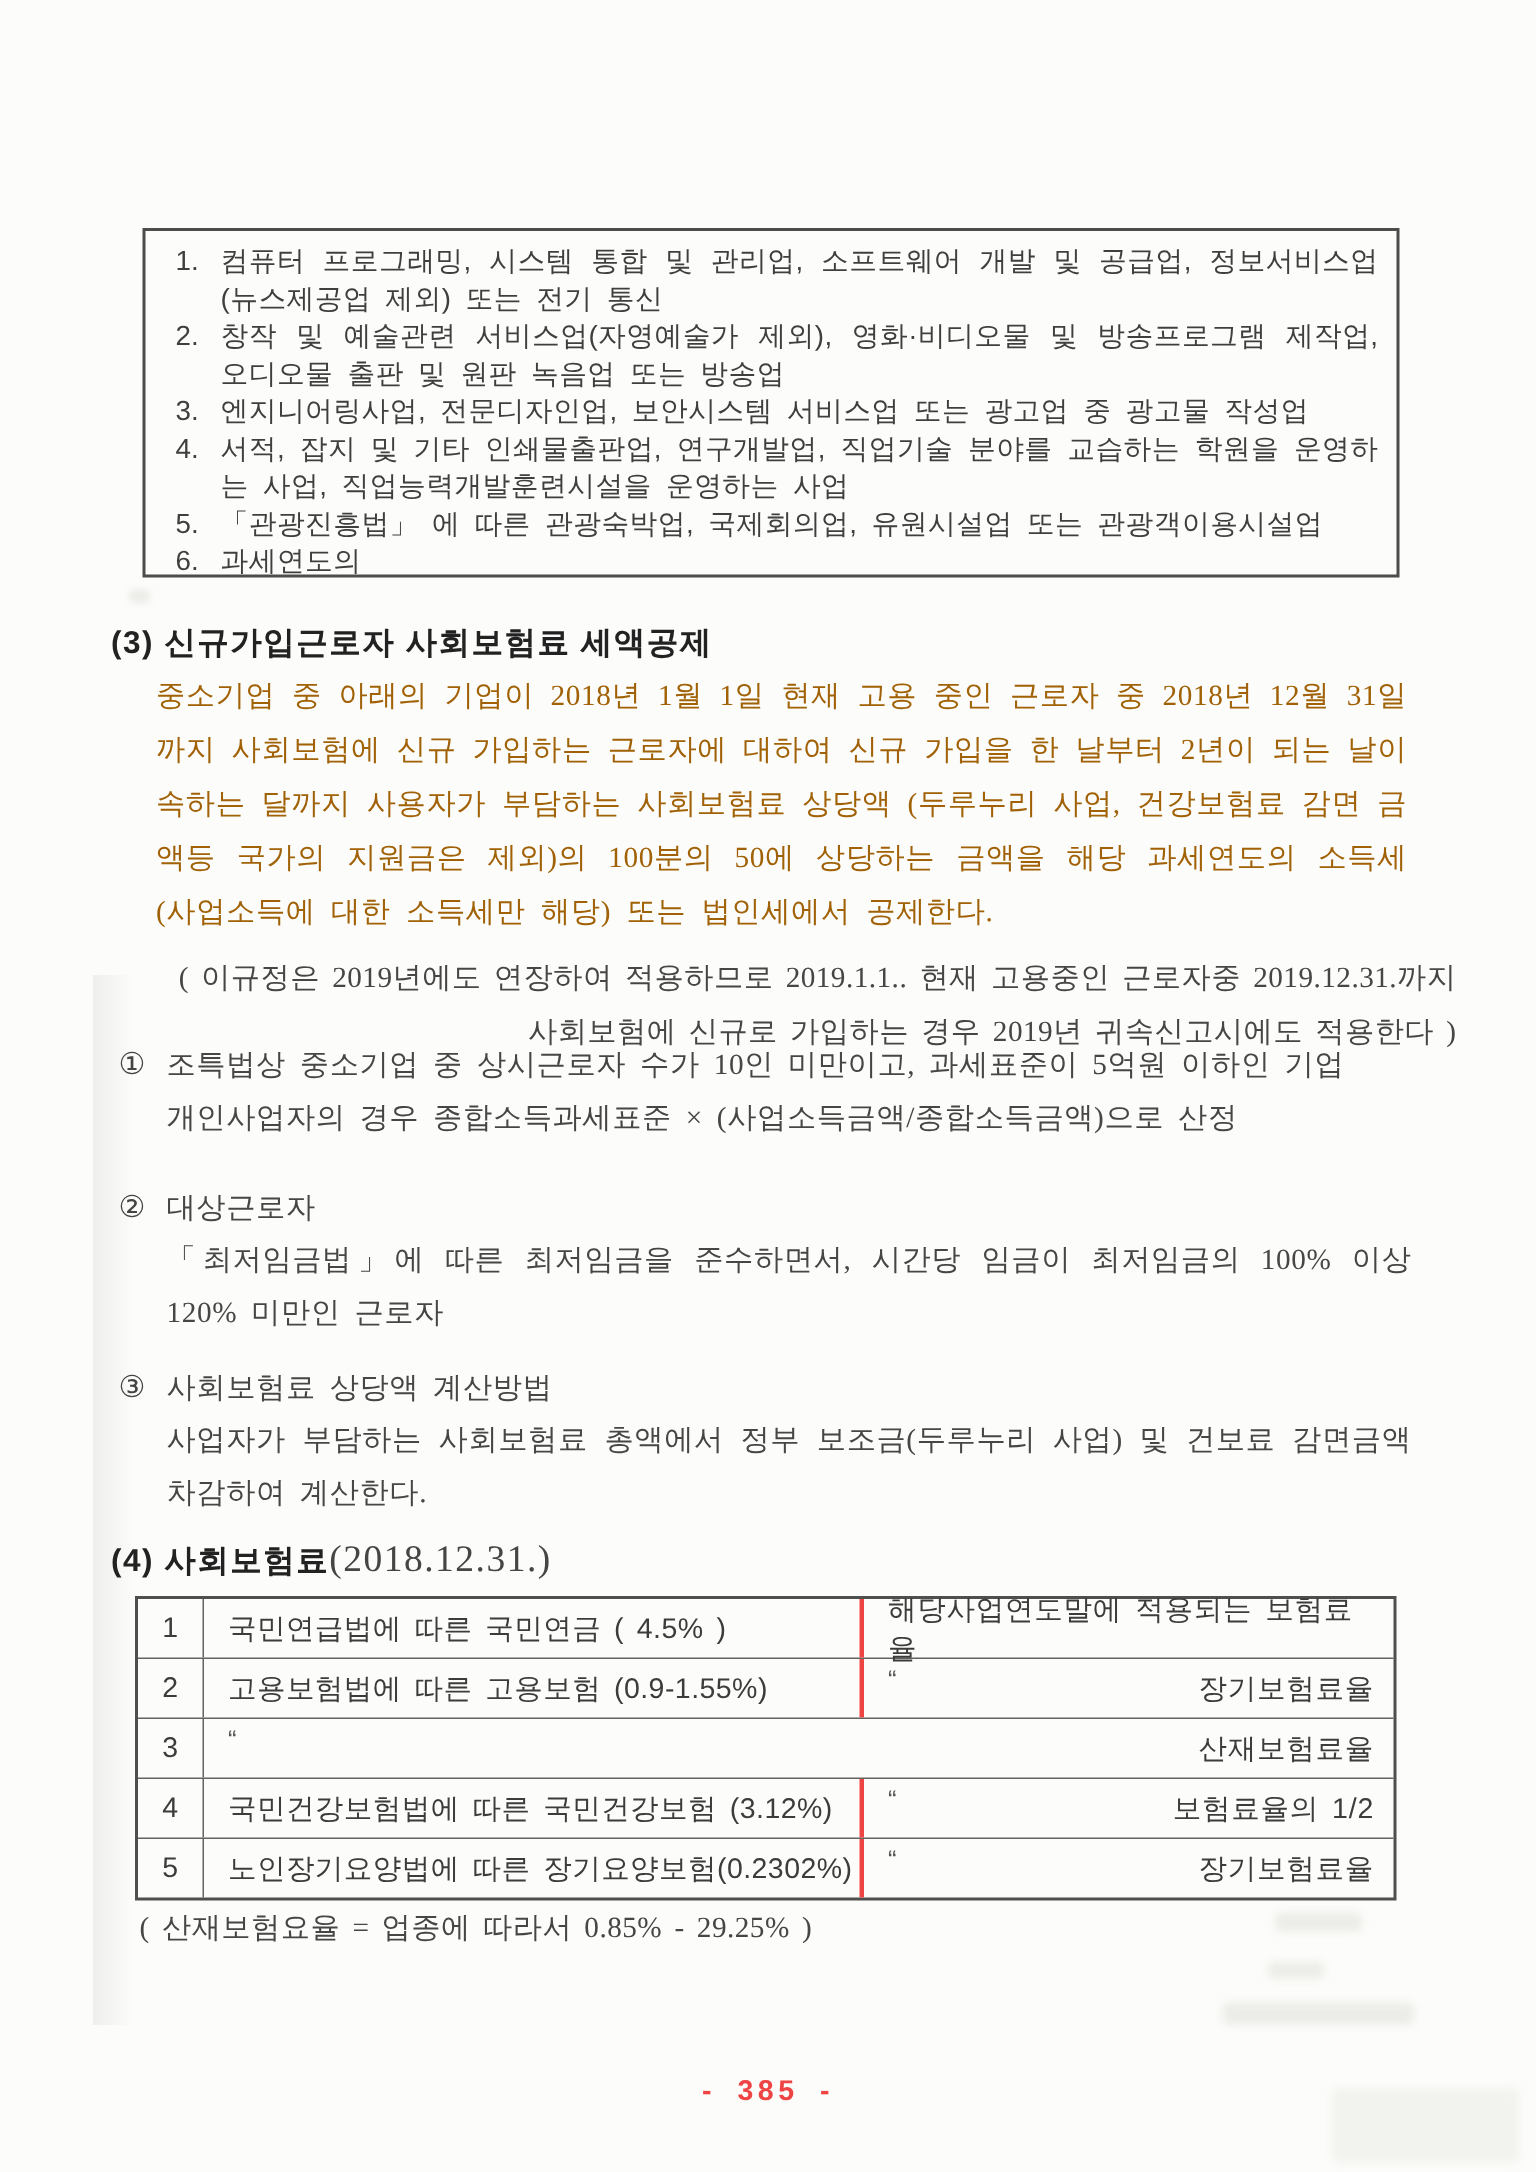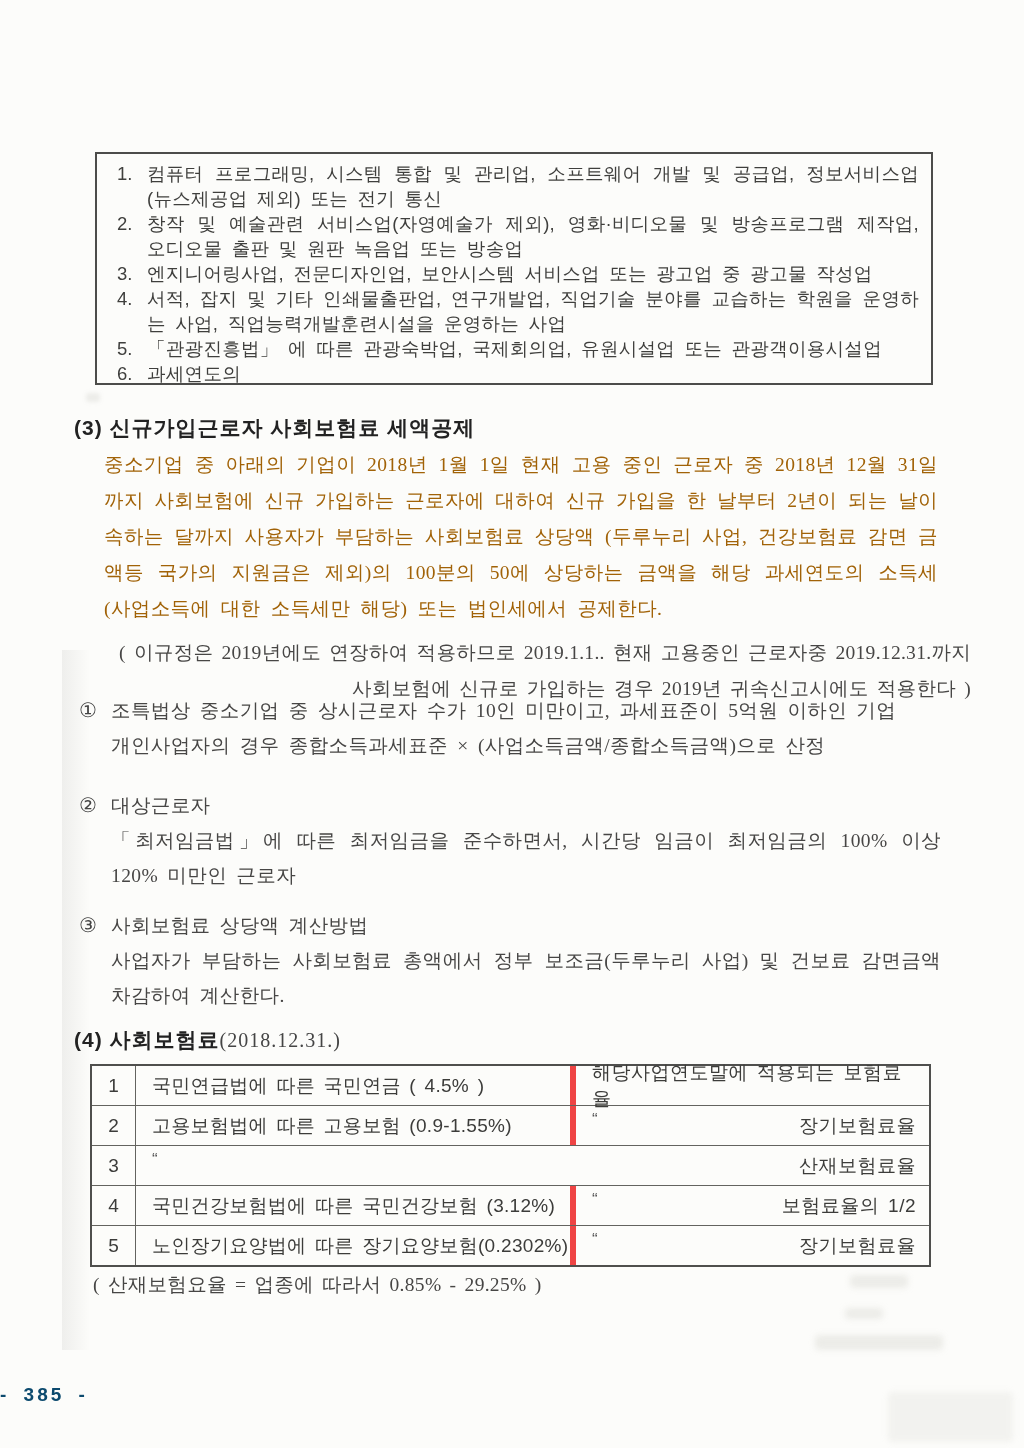"(2018.12.31.)" .sec4-date { font-size: 20px -> 25px }
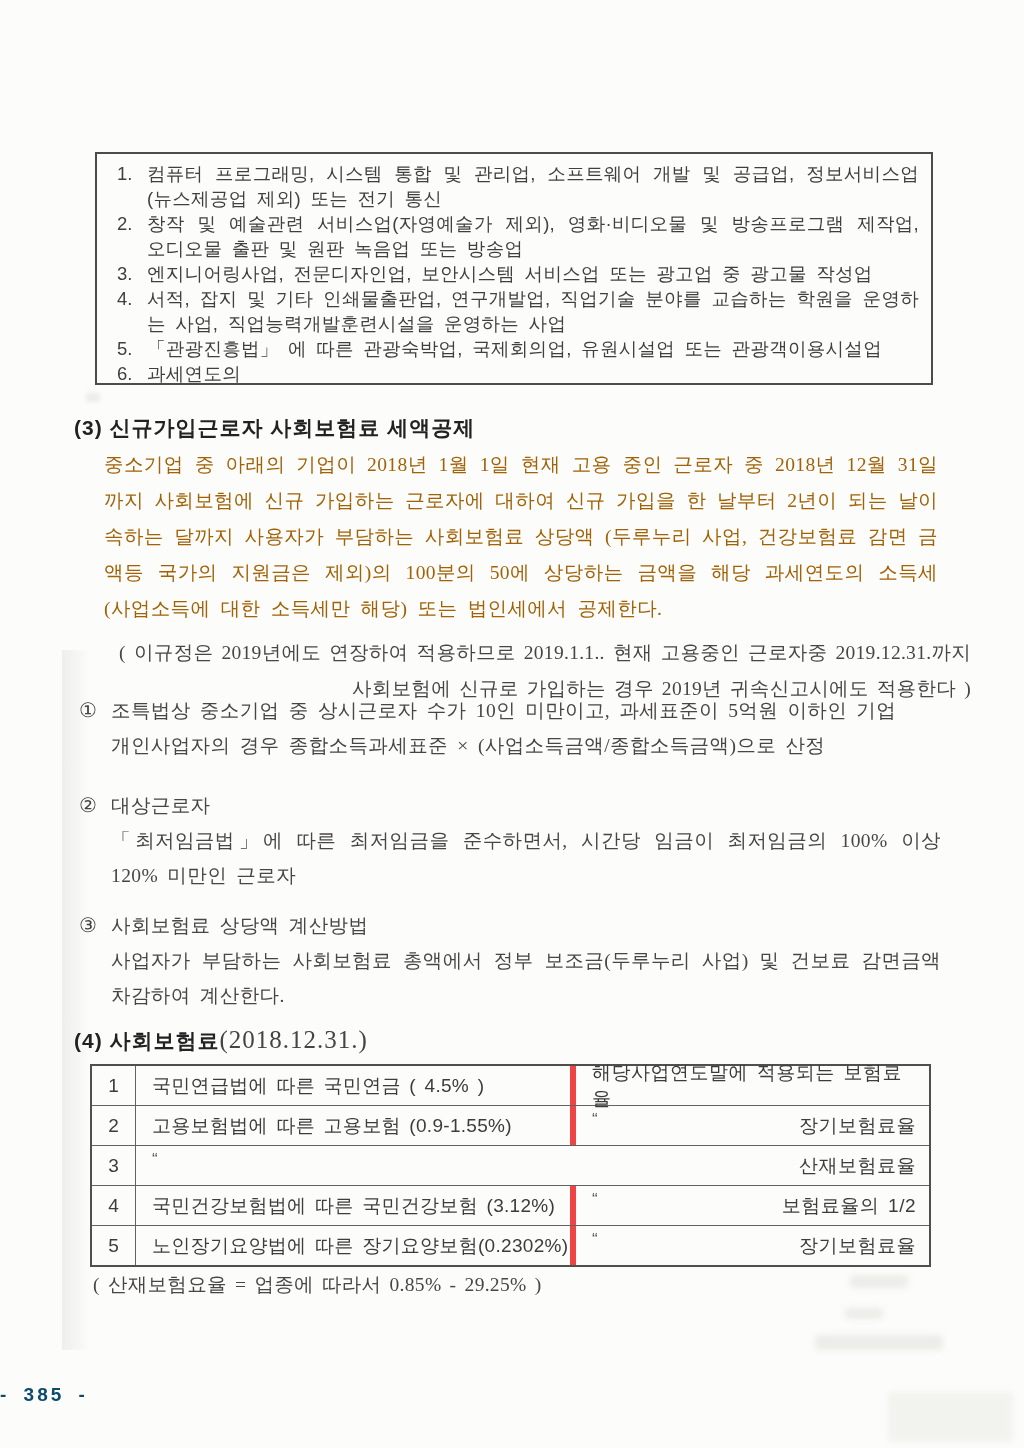"국민연급법에 따른 국민연금 ( 4.5%" .t-desc { border-right: 6px solid #ef4444 -> 3px solid #ef4444 }
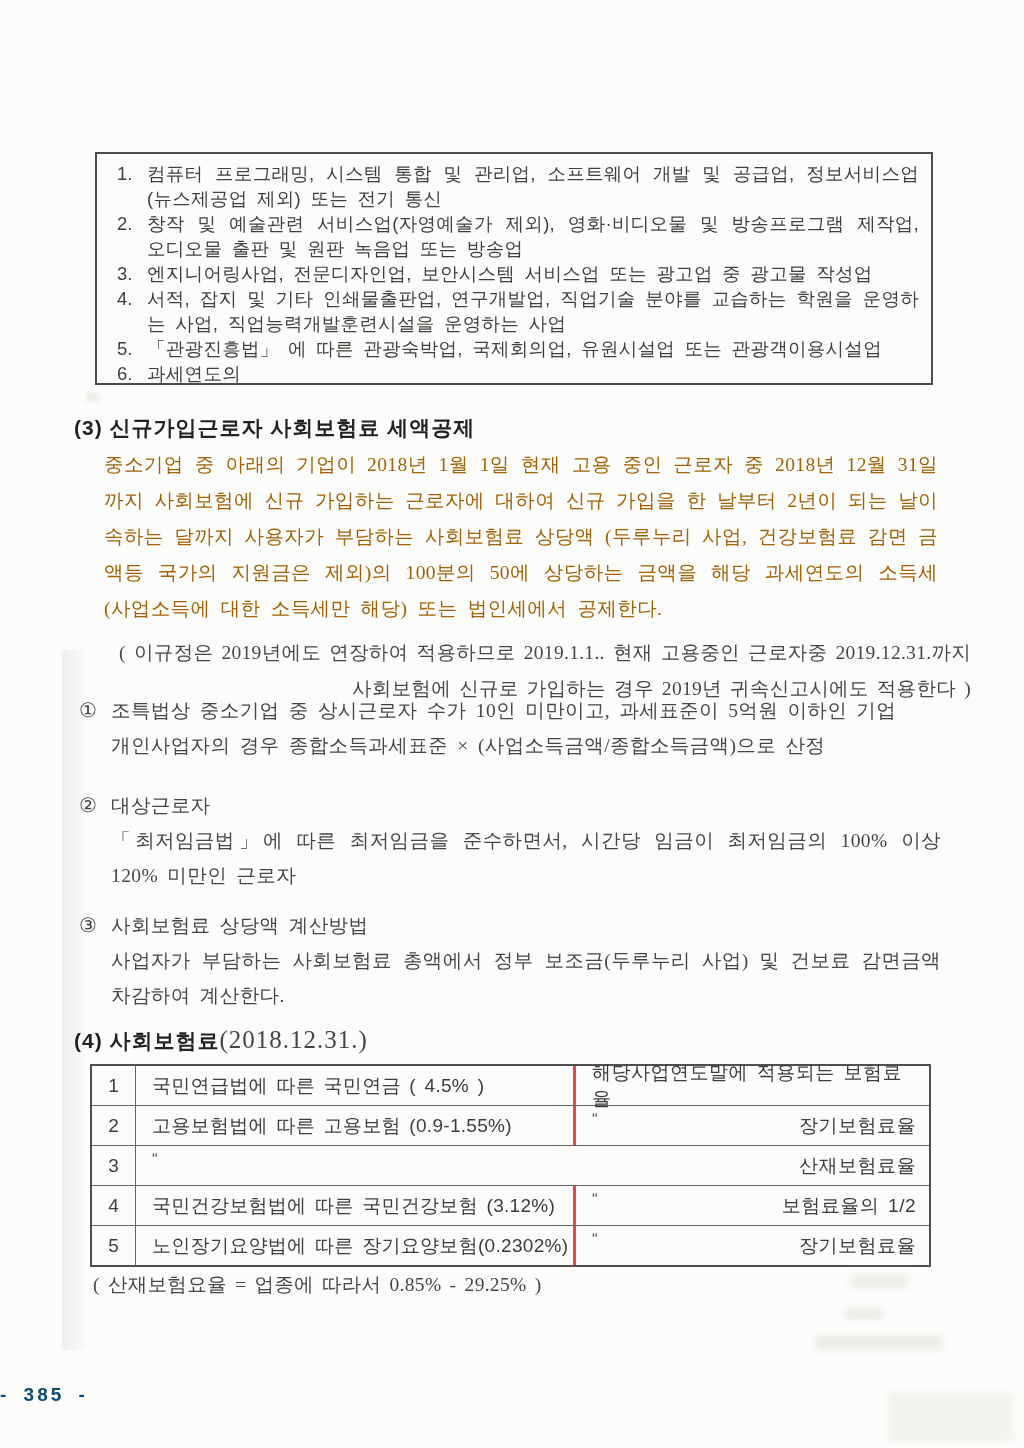"- 385 -" .page-number { color: #0c4a6e -> #ef4444; text-align: left -> center }
